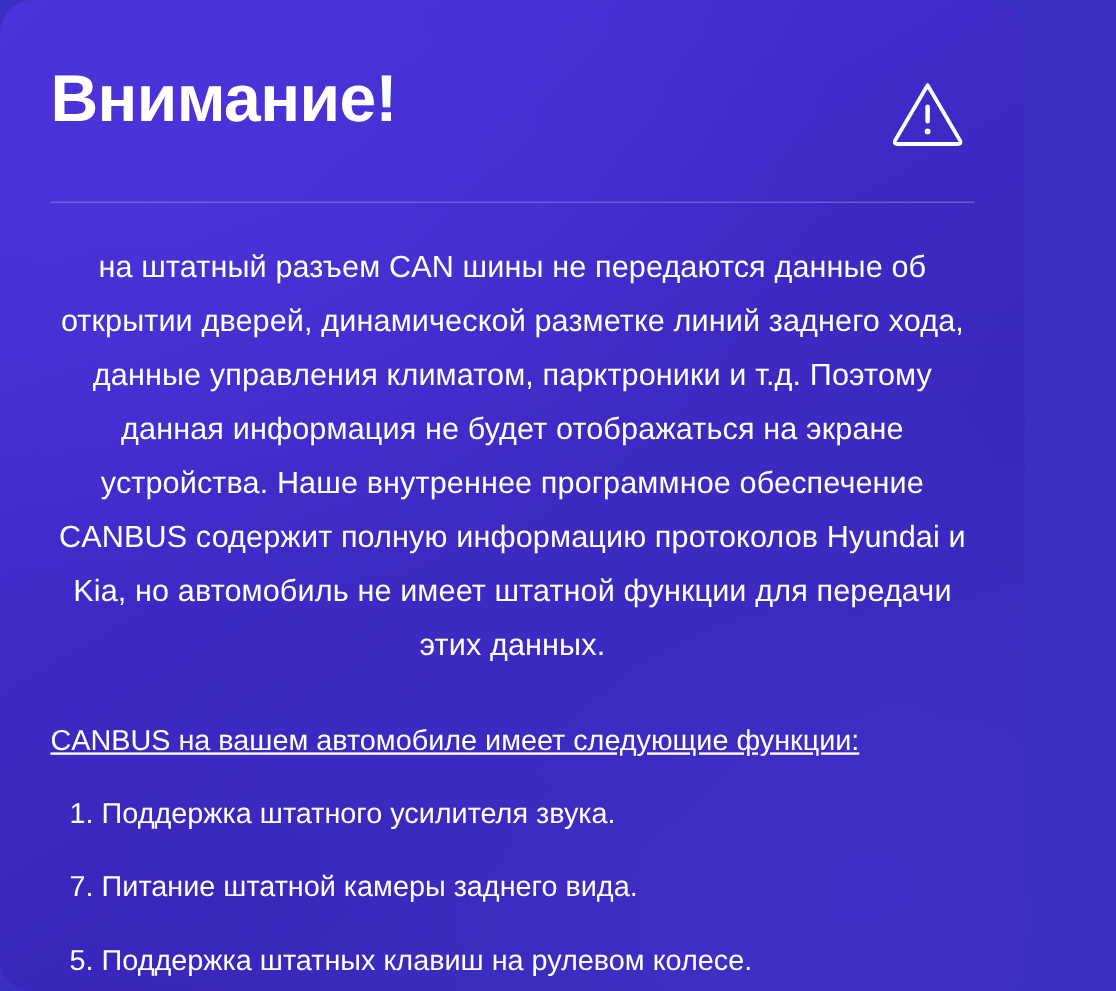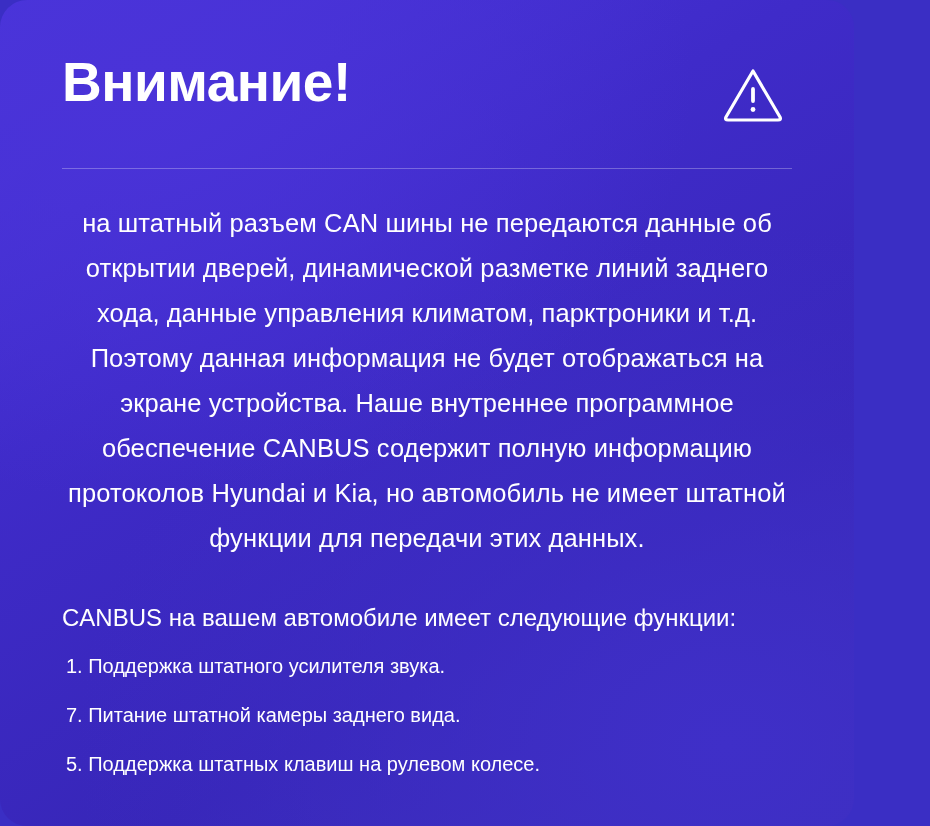"Внимание!" .page { padding: 0 62px -> 0 42px }
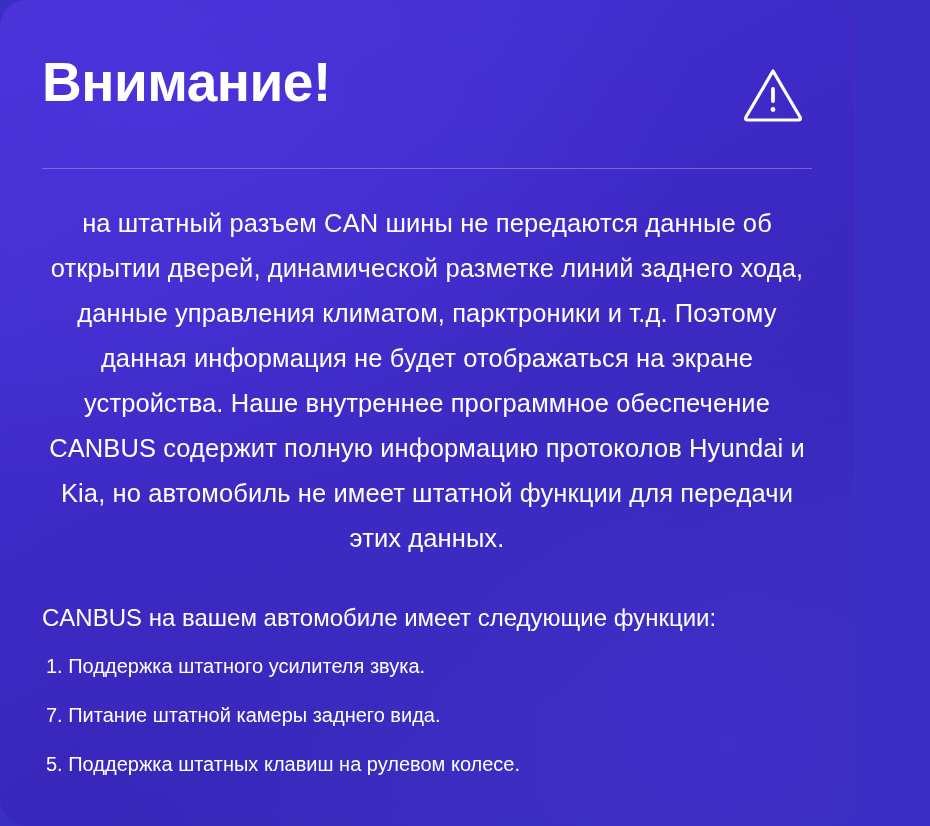"CANBUS на вашем автомобиле имеет" .features-lead { text-decoration: none -> underline }
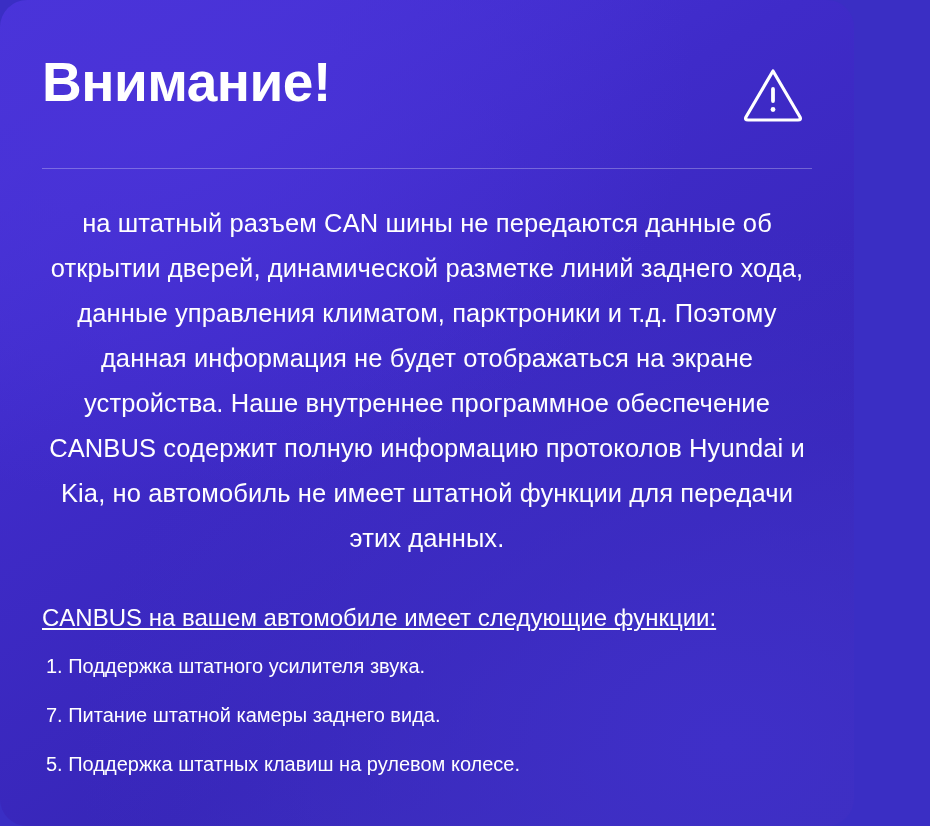"1. Поддержка штатного усилителя звука." .feature-item { font-size: 20px -> 24px; margin: 4px -> 16px }
